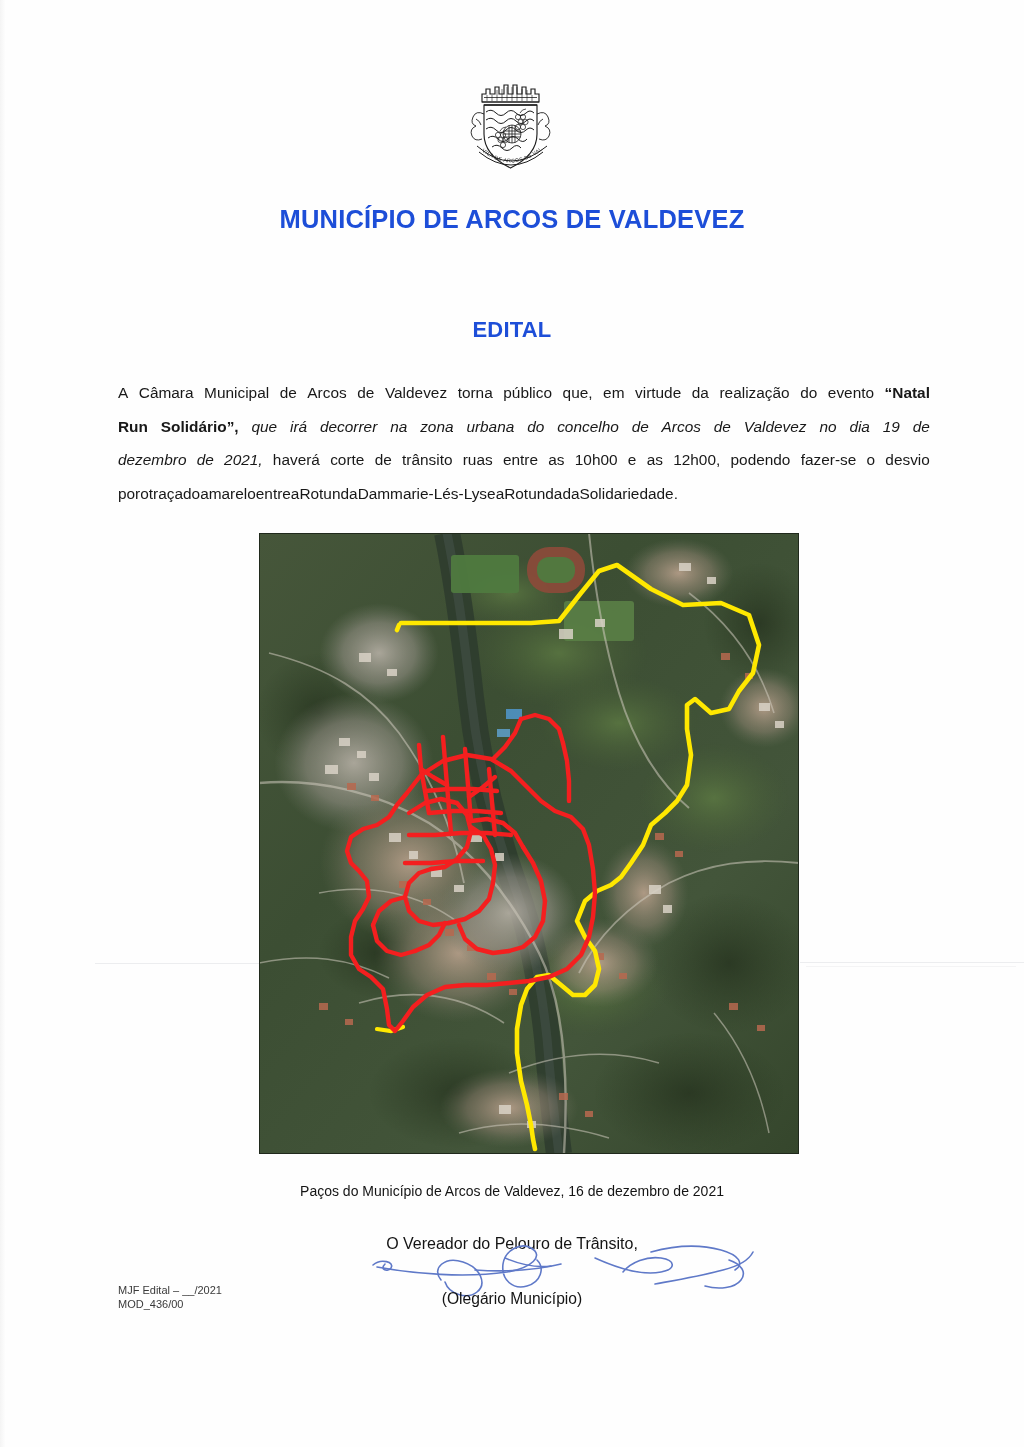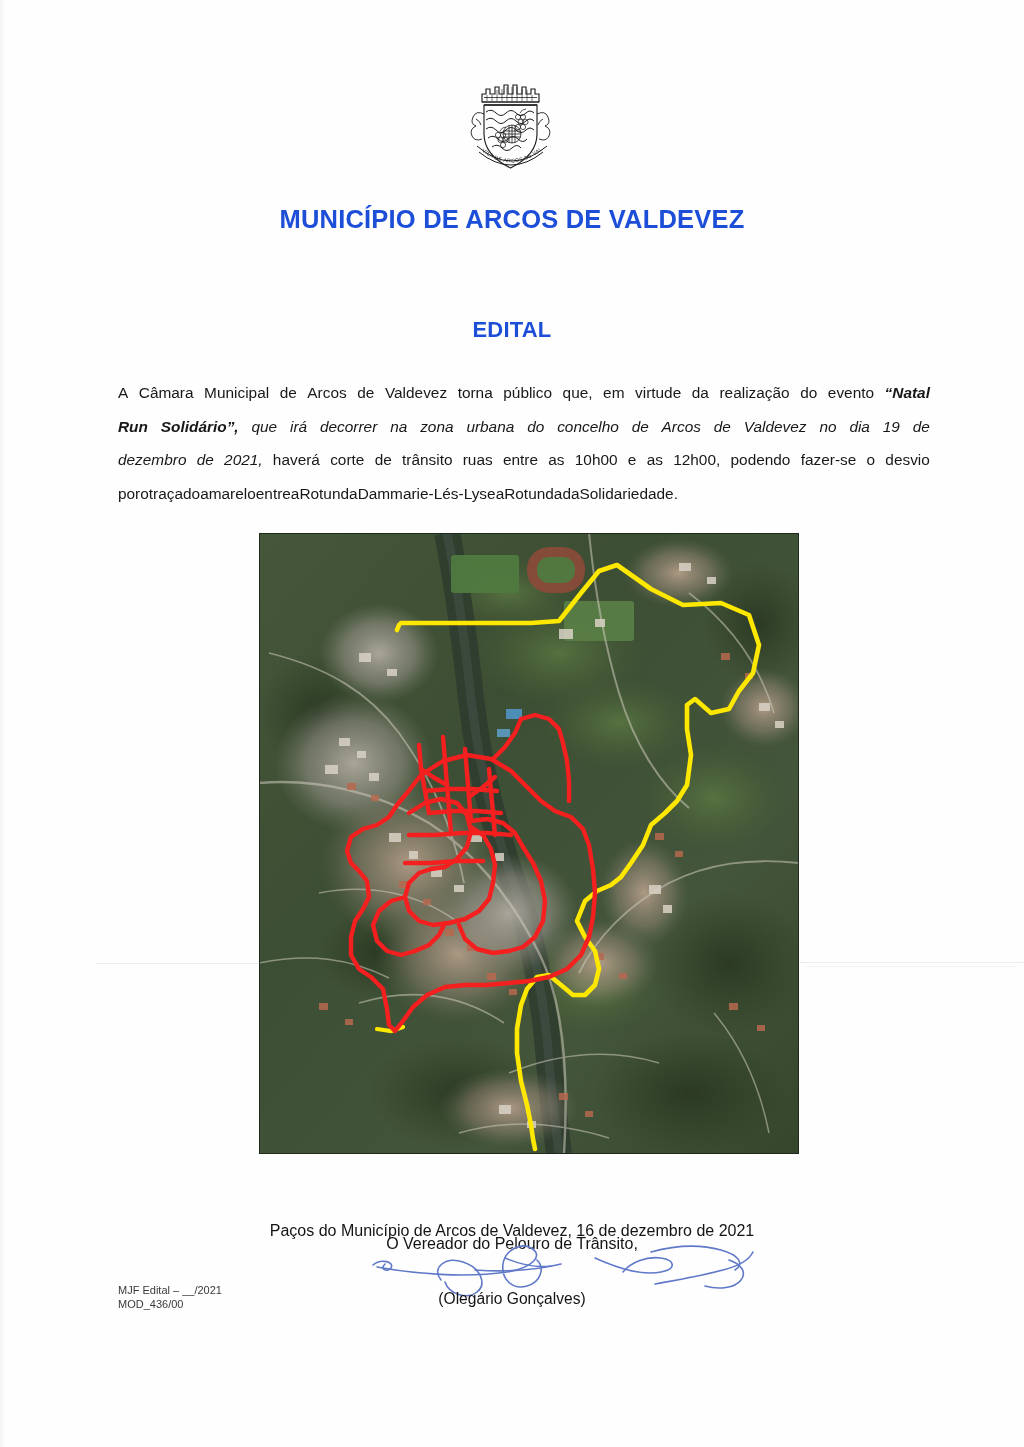"“Natal" .bi { font-style: italic -> none }
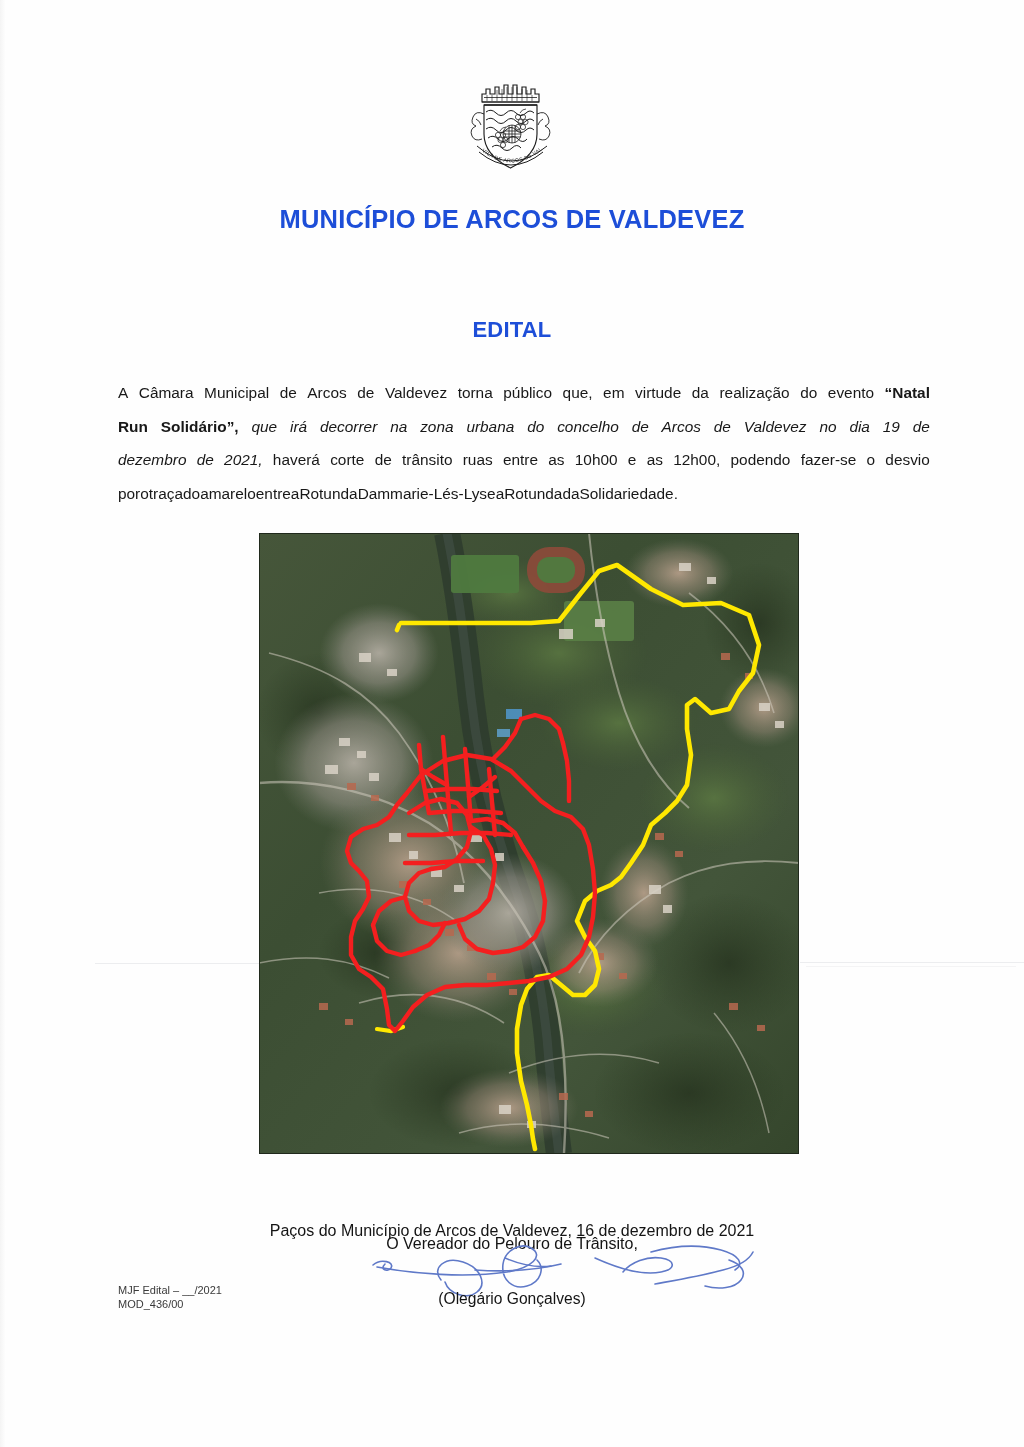"Paços do Município de Arcos" .place-date { font-size: 16px -> 14px; top: 1222px -> 1183px }
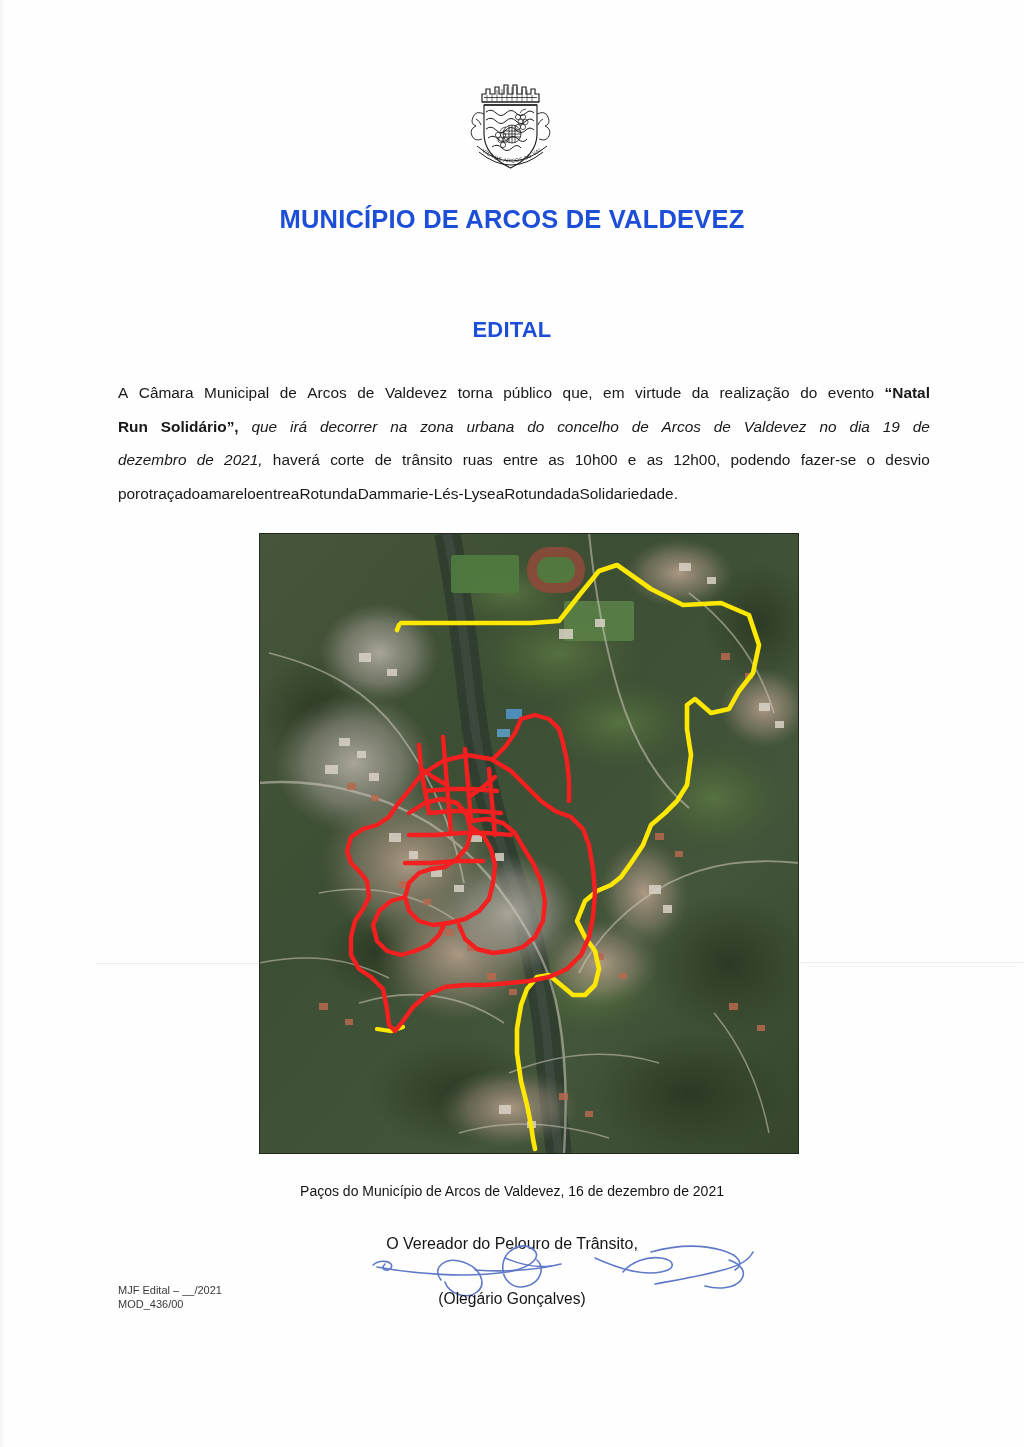"(Olegário Gonçalves)" div.sig-name { text: Gonçalves -> Município }
